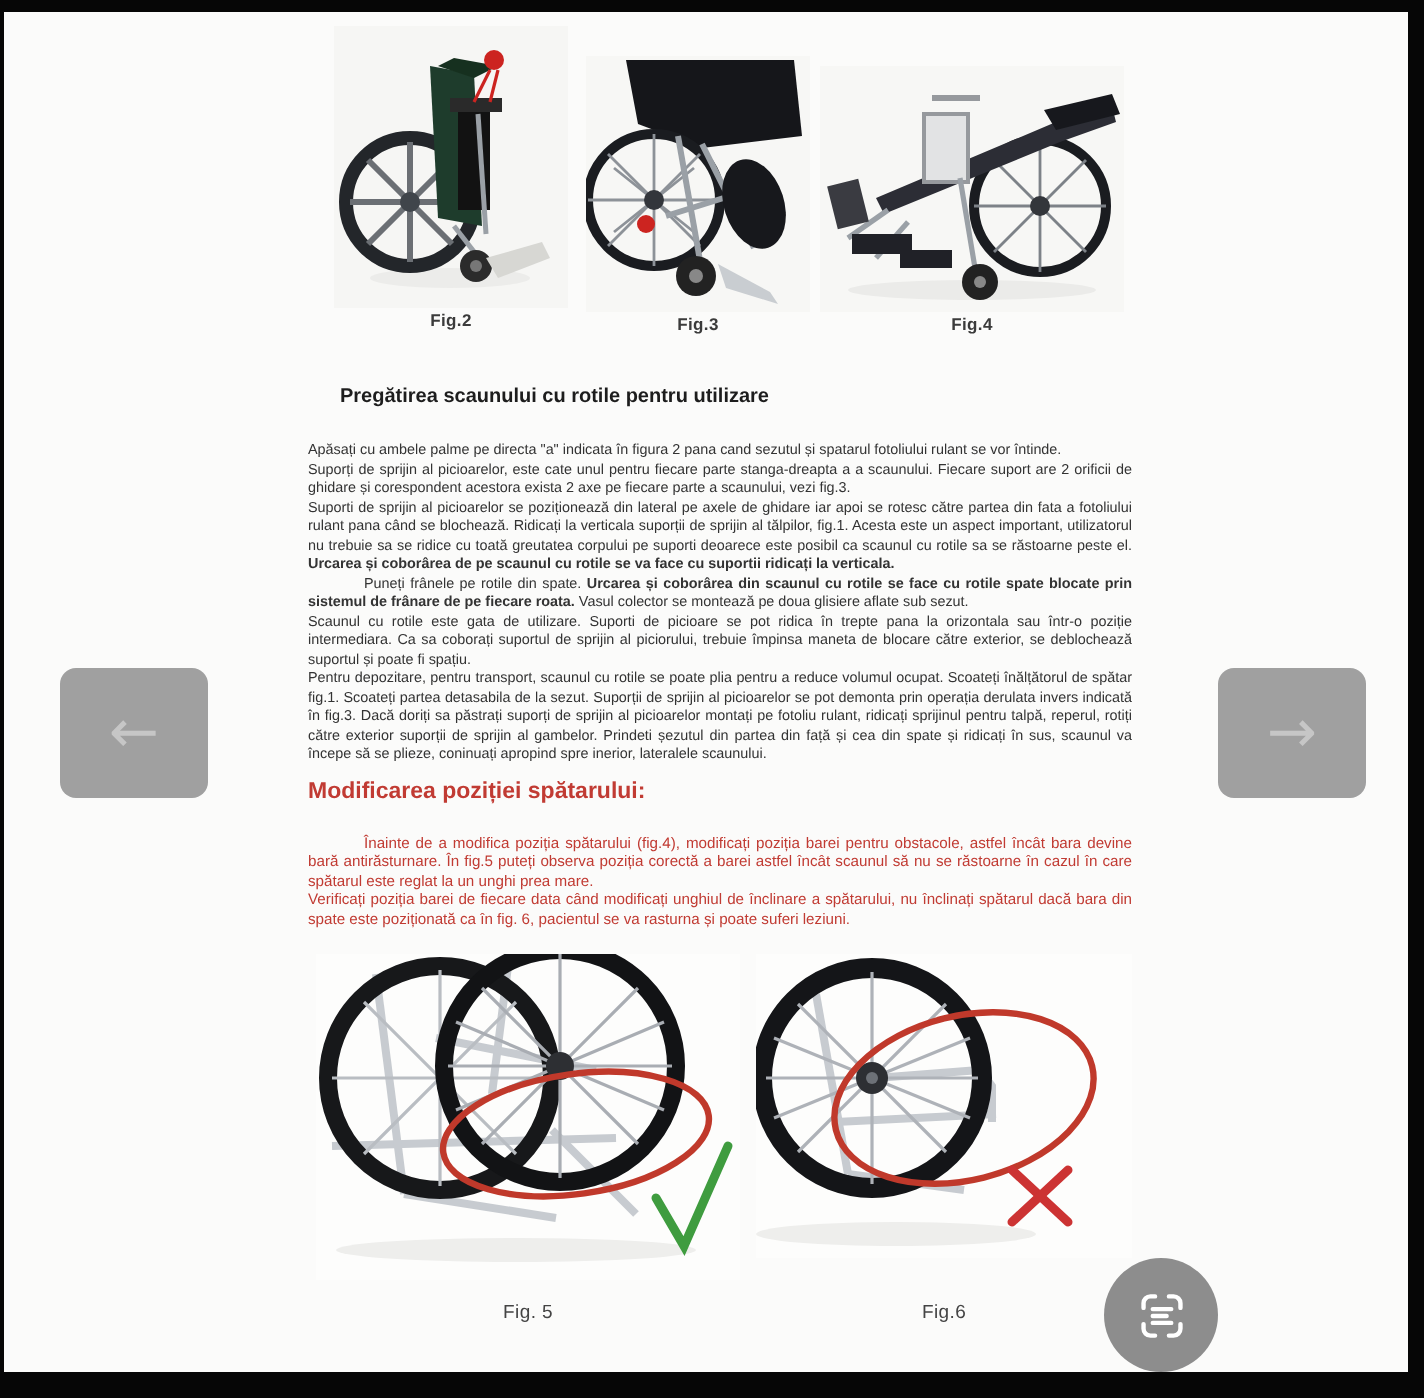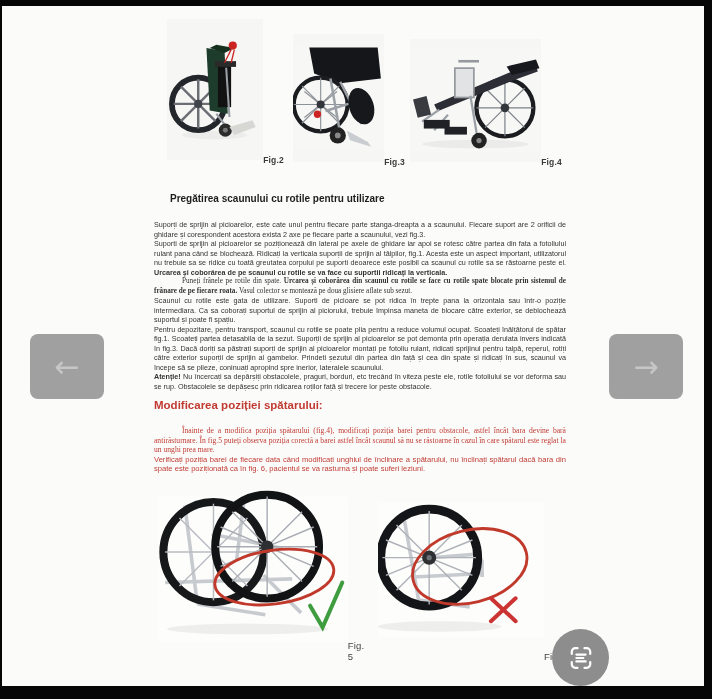"Fig.2" .fig { flex-direction: row -> column }
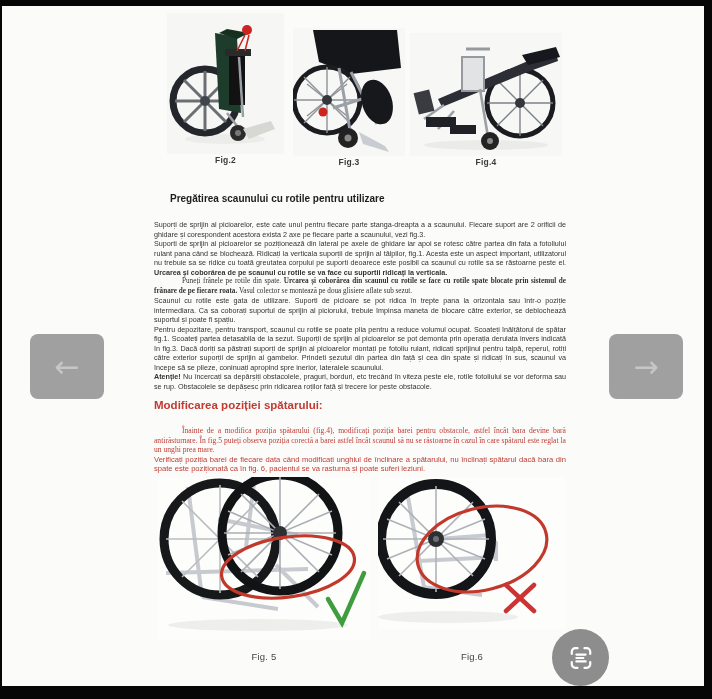"Apăsați cu ambele palme pe" p { html: none -> <p>Apăsați cu ambele palme pe directa "a" indicata în figura 2 pana cand sezutul și spatarul fotoliului rulant se vor întinde.</p> }
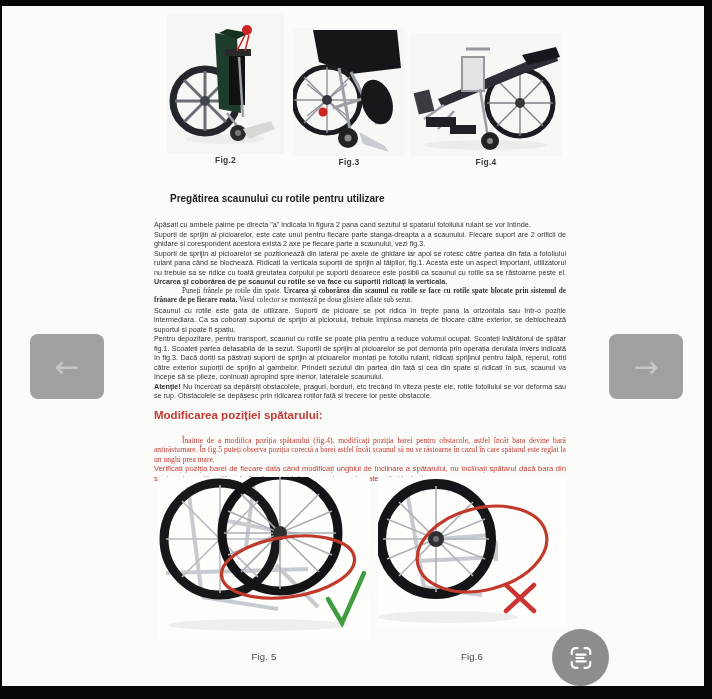"Puneți frânele pe rotile din" .indent { font-family: Liberation Serif, serif -> none }
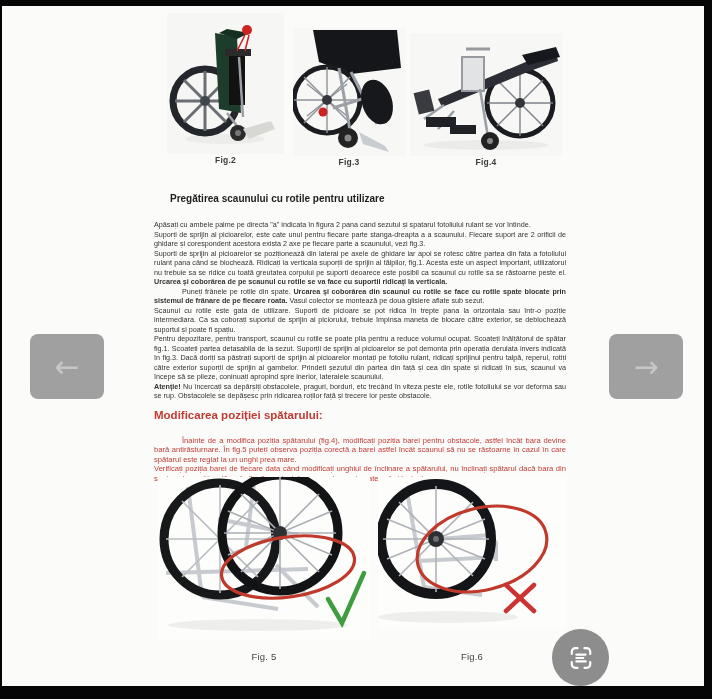"Atenție! Nu încercați sa depărșiți" p { html: <p><b>Atenție!</b><span> Nu încercați sa depărșiți obstacolele, praguri, borduri, etc trecând în viteza peste ele, rotile fotoliului se vor deforma sau se rup. Obstacolele se depășesc prin ridicarea roților față și trecere lor peste obstacole.</span></p> -> none }
